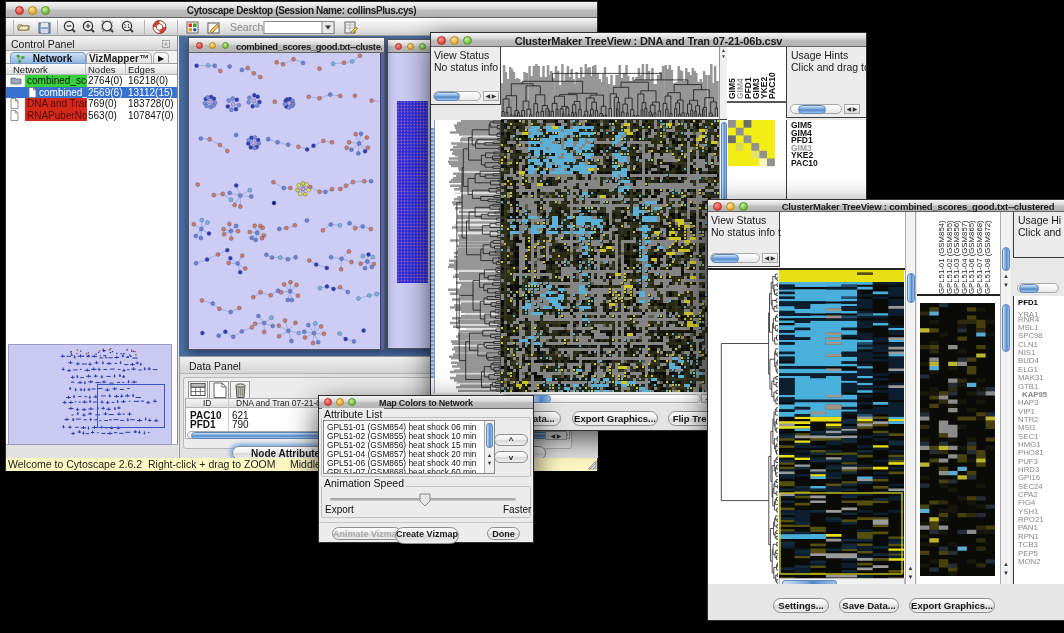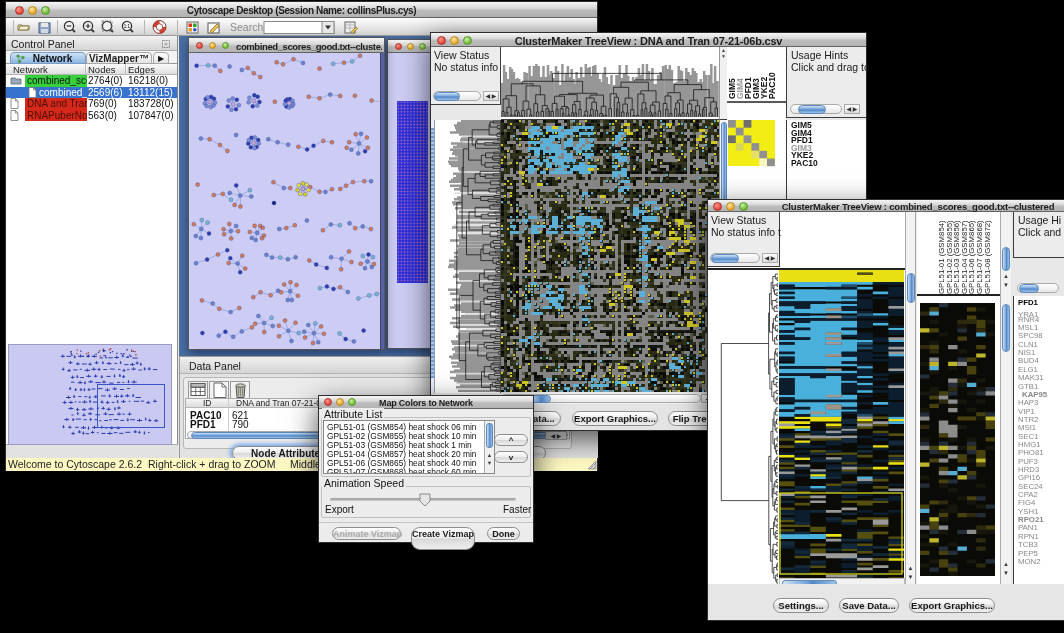"GPL51-03 (GSM856) heat shock 1" div { text: GPL51-03 (GSM856) heat shock 1 -> GPL51-02 (GSM856) heat shock 15 }
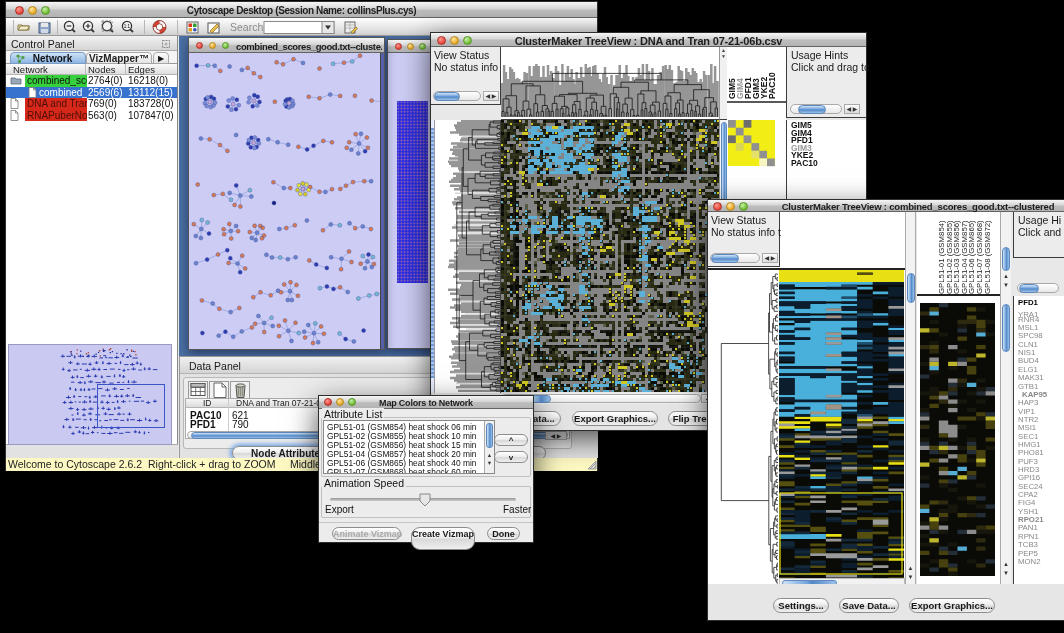"RPO21" div { font-weight: bold -> normal }
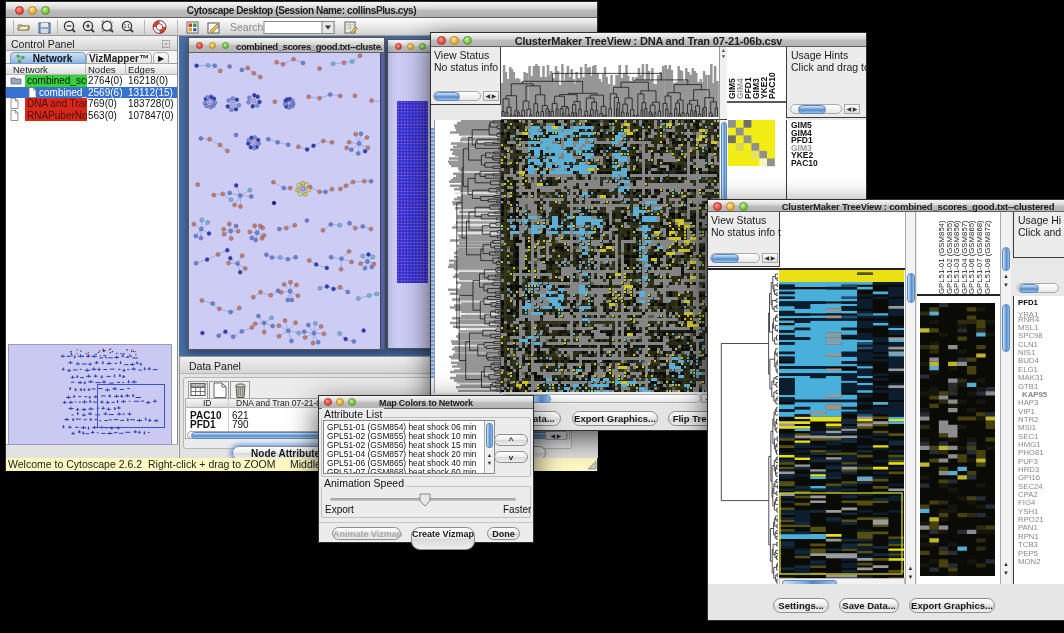"Create Vizmap" div.btn { height: 23px -> 17px; left: 92px -> 76px }
